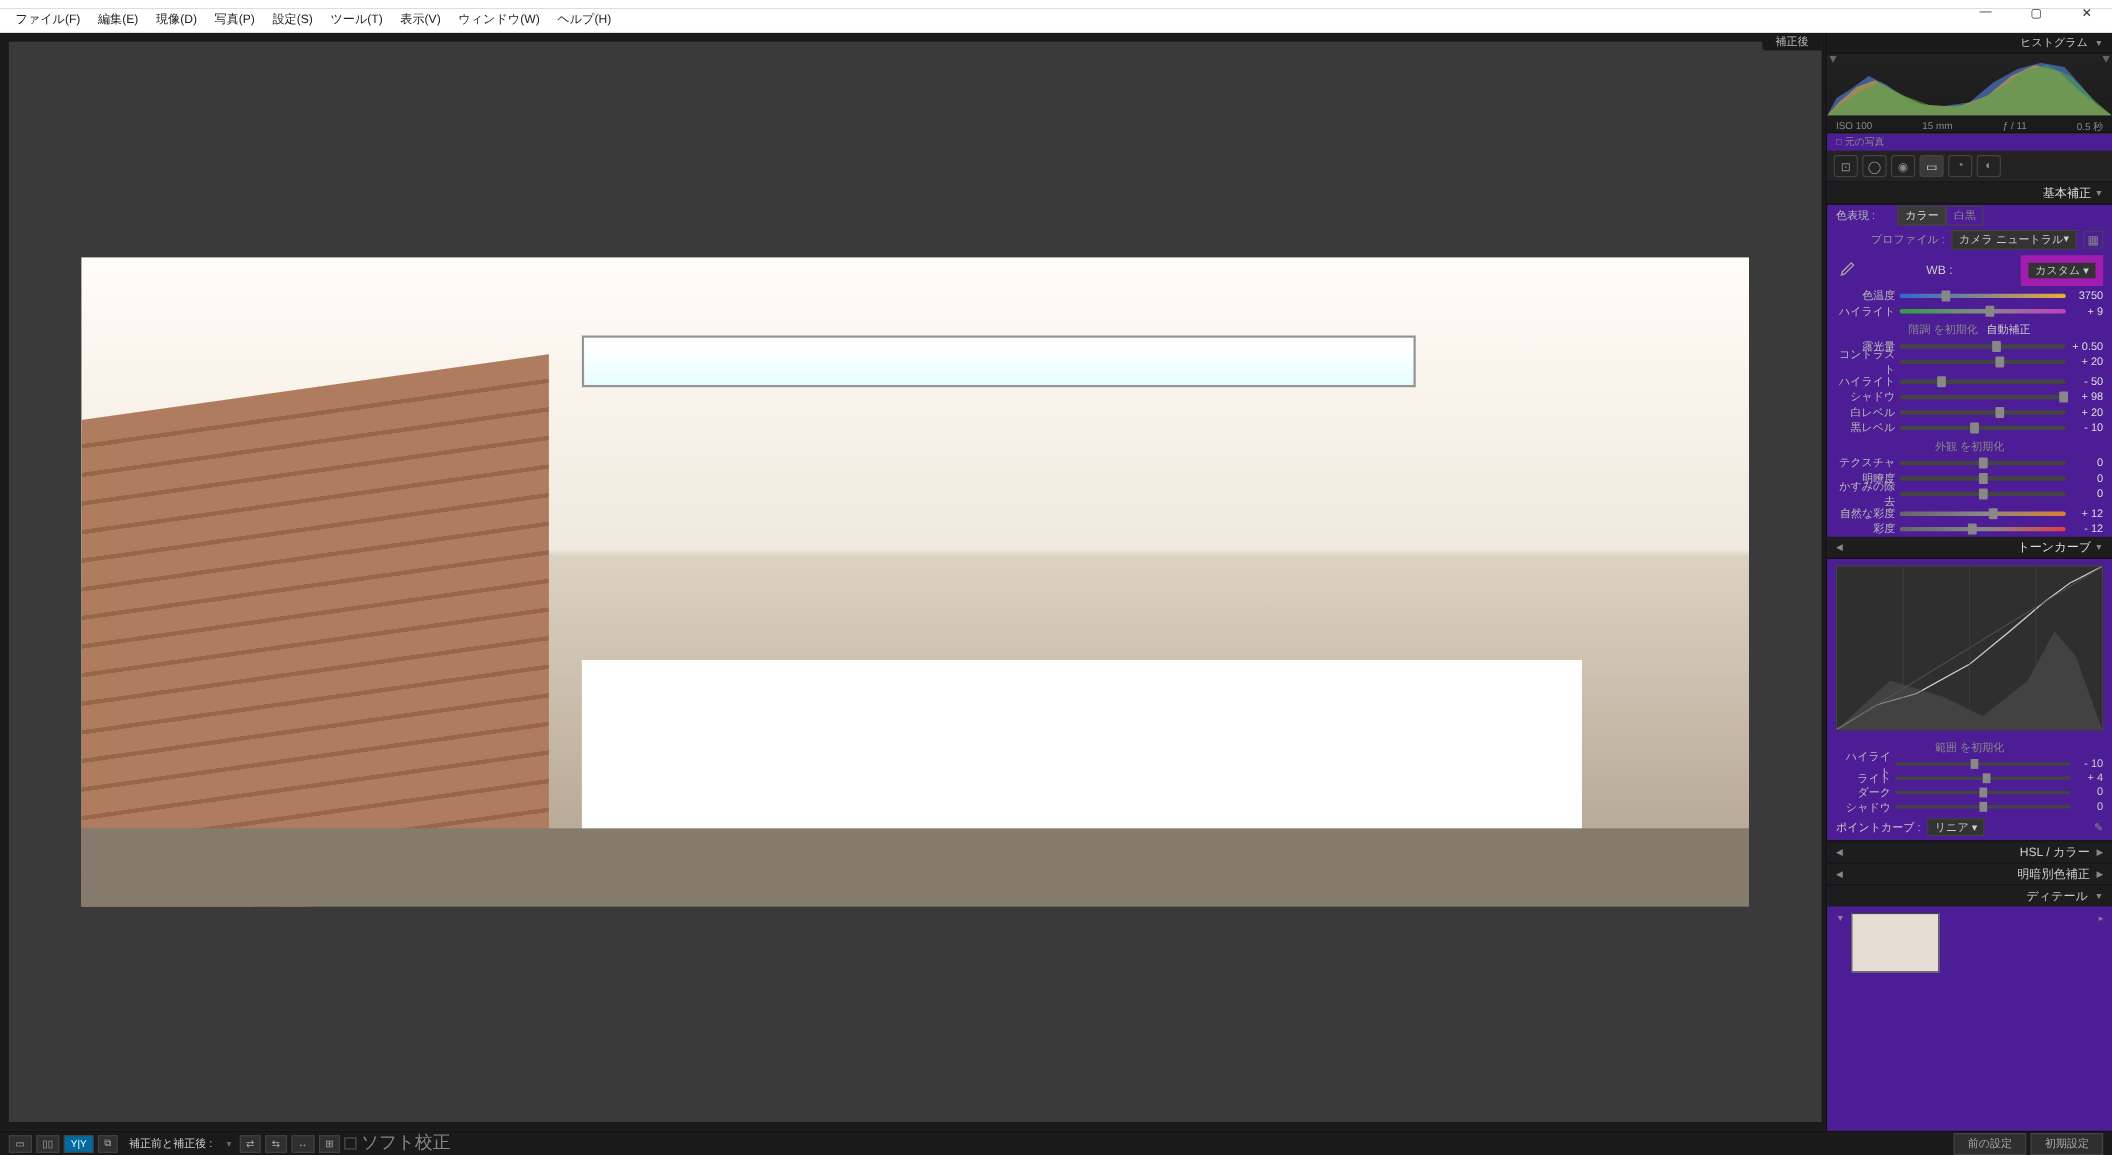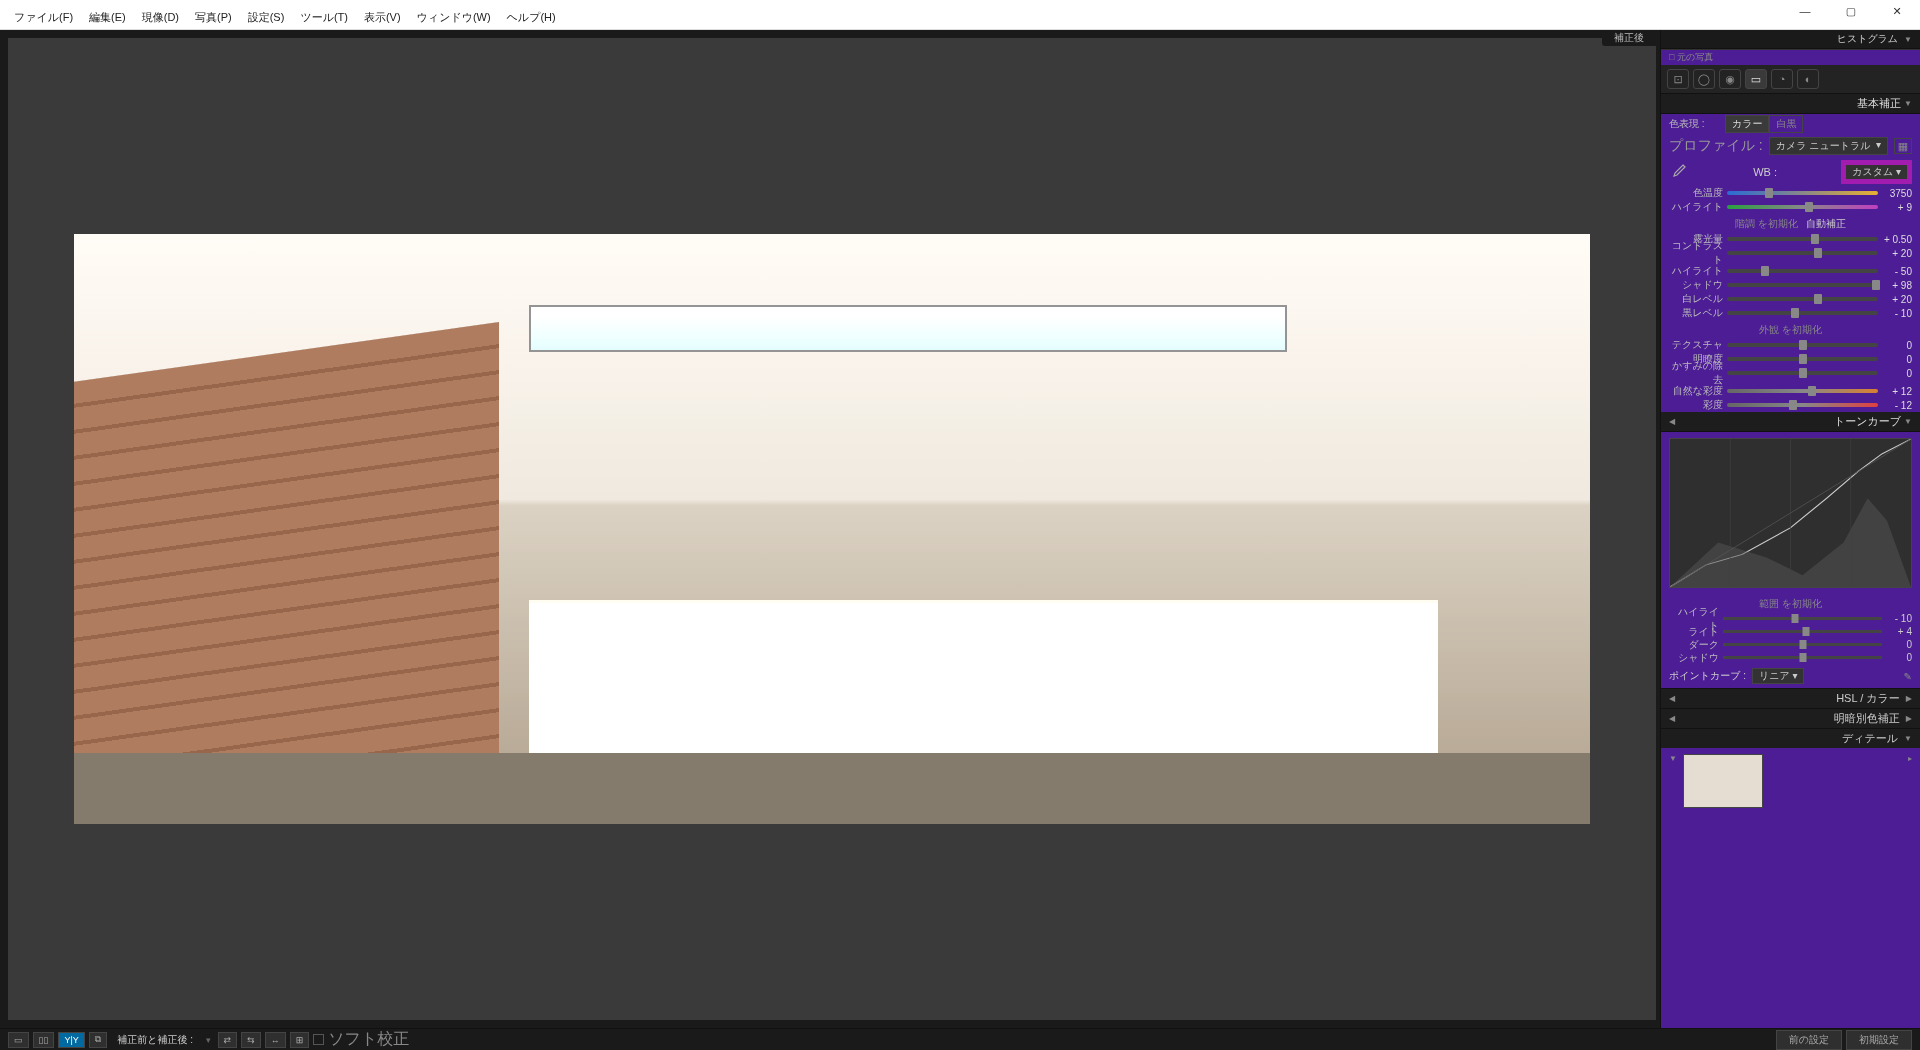"ISO 100" div.histogram { html: none -> <div> <svg> <path></path> <path></path> <path></path> <polygon></polygon> <polygon></polygon> </svg> <div> <span>ISO 100</span> <span>15 mm</span> <span>ƒ / 11</span> <span>0.5 秒</span> </div> </div> }
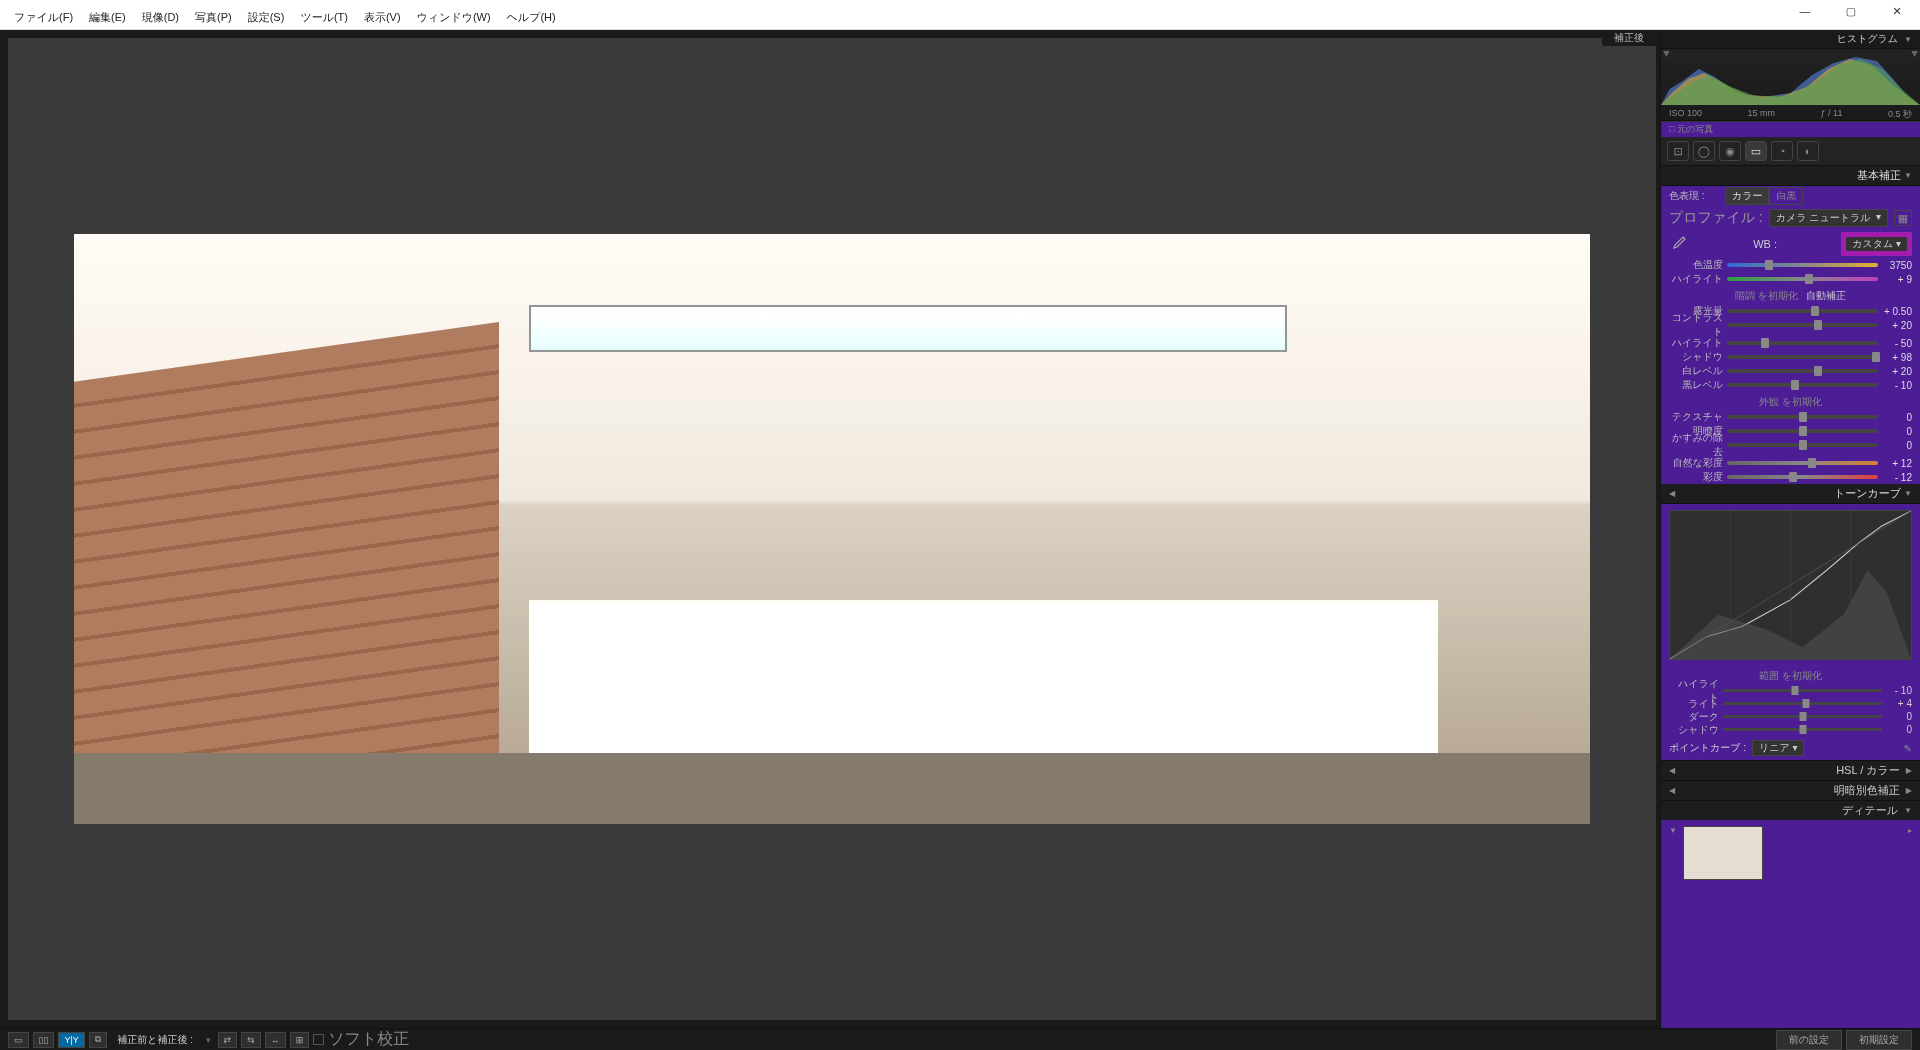"プロファイル :" .profile-row .lbl { font-size: 14px -> 10px; margin-left: none -> 32px }
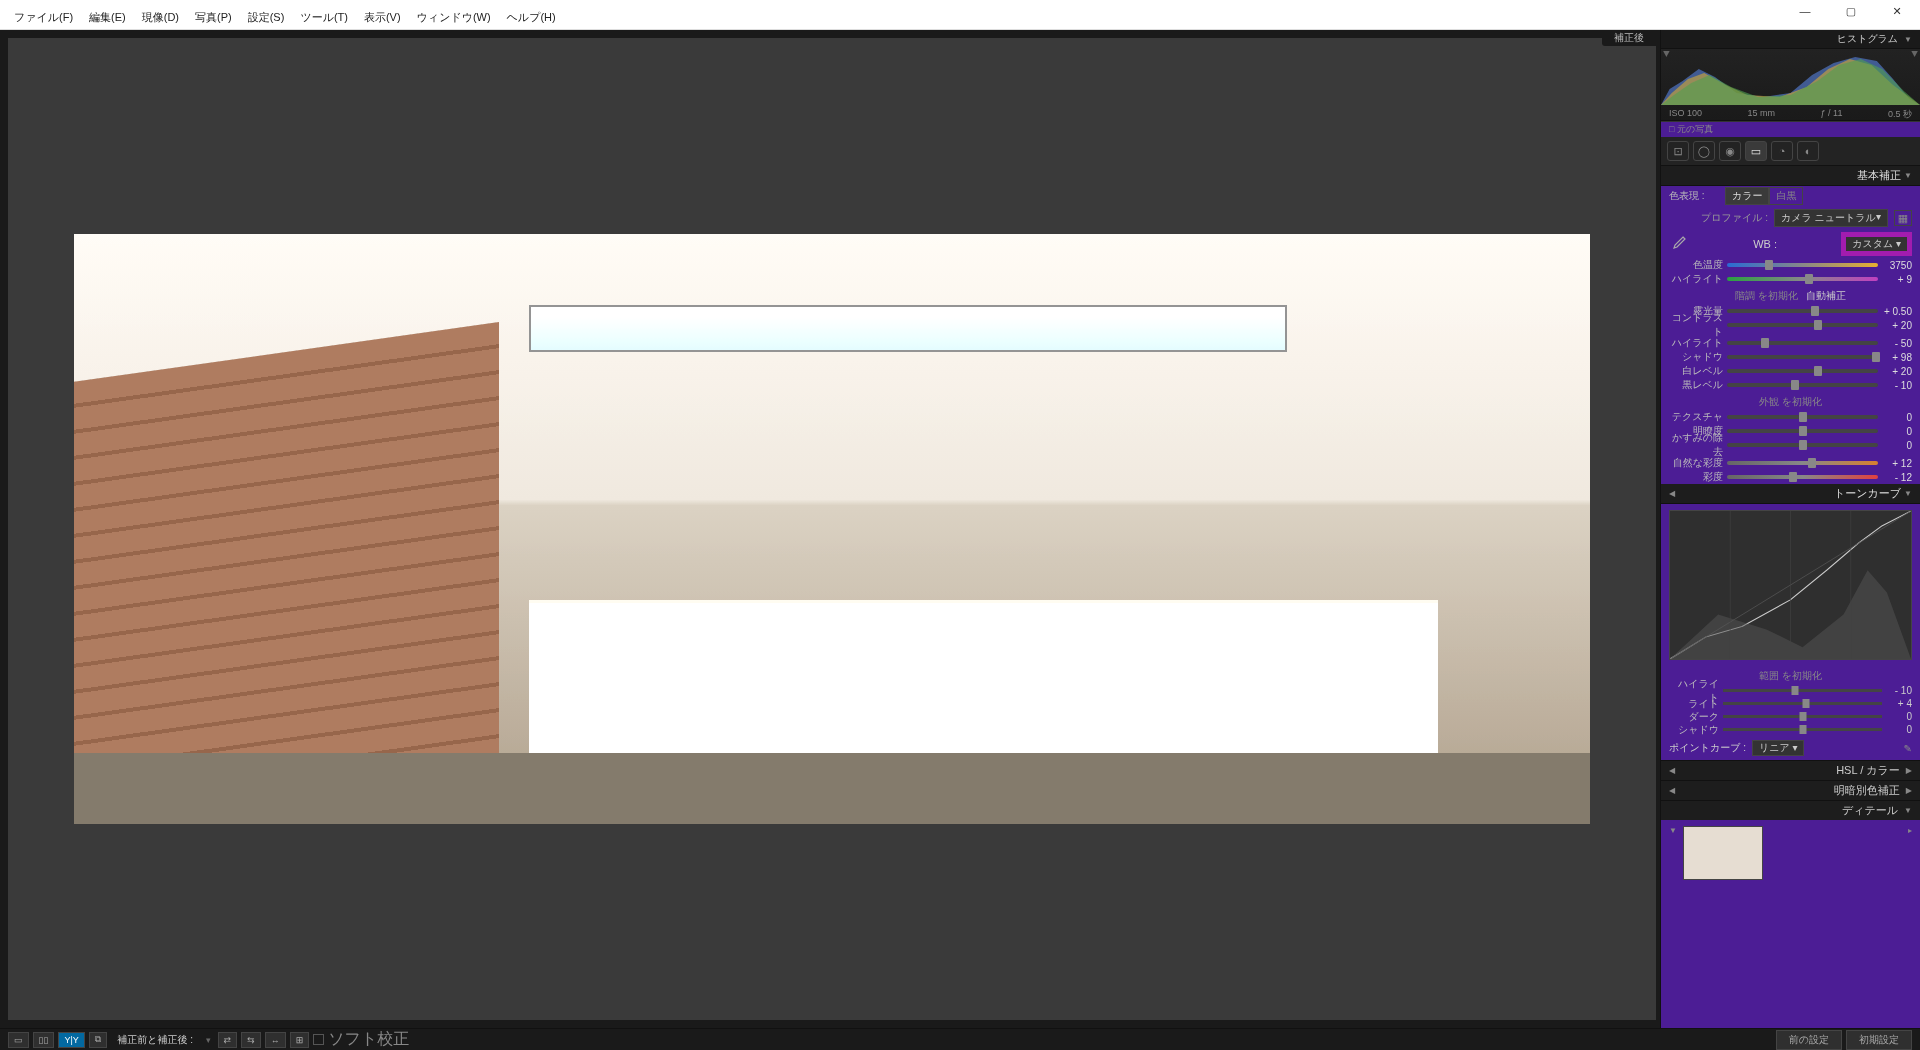"カスタム ▾" .wb-dd { border: 5px solid #a21caf -> 7px solid #a21caf }
